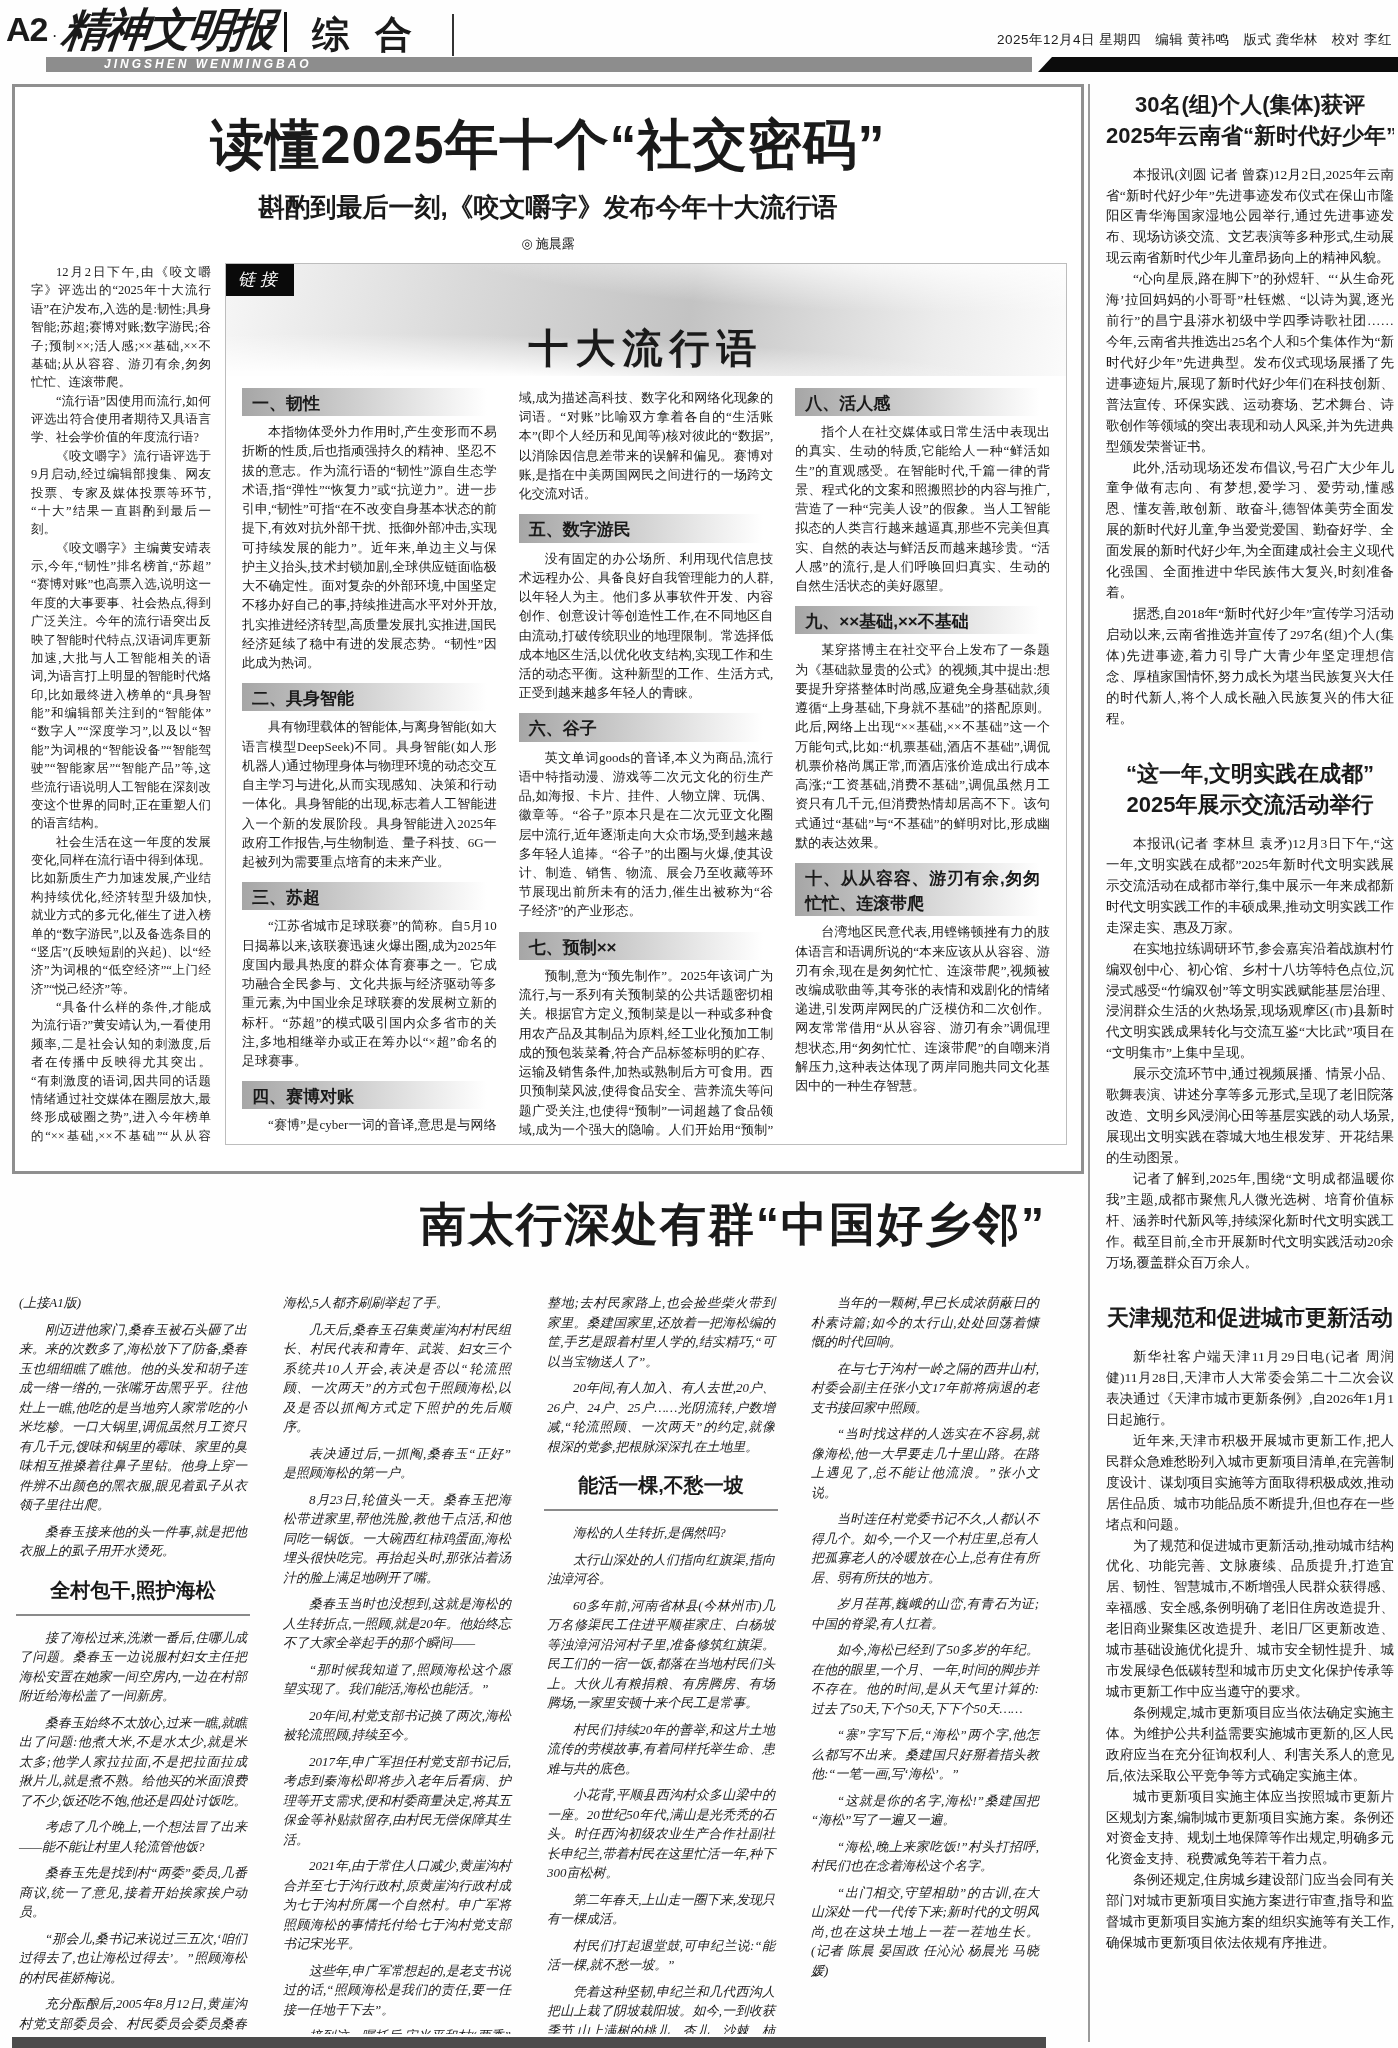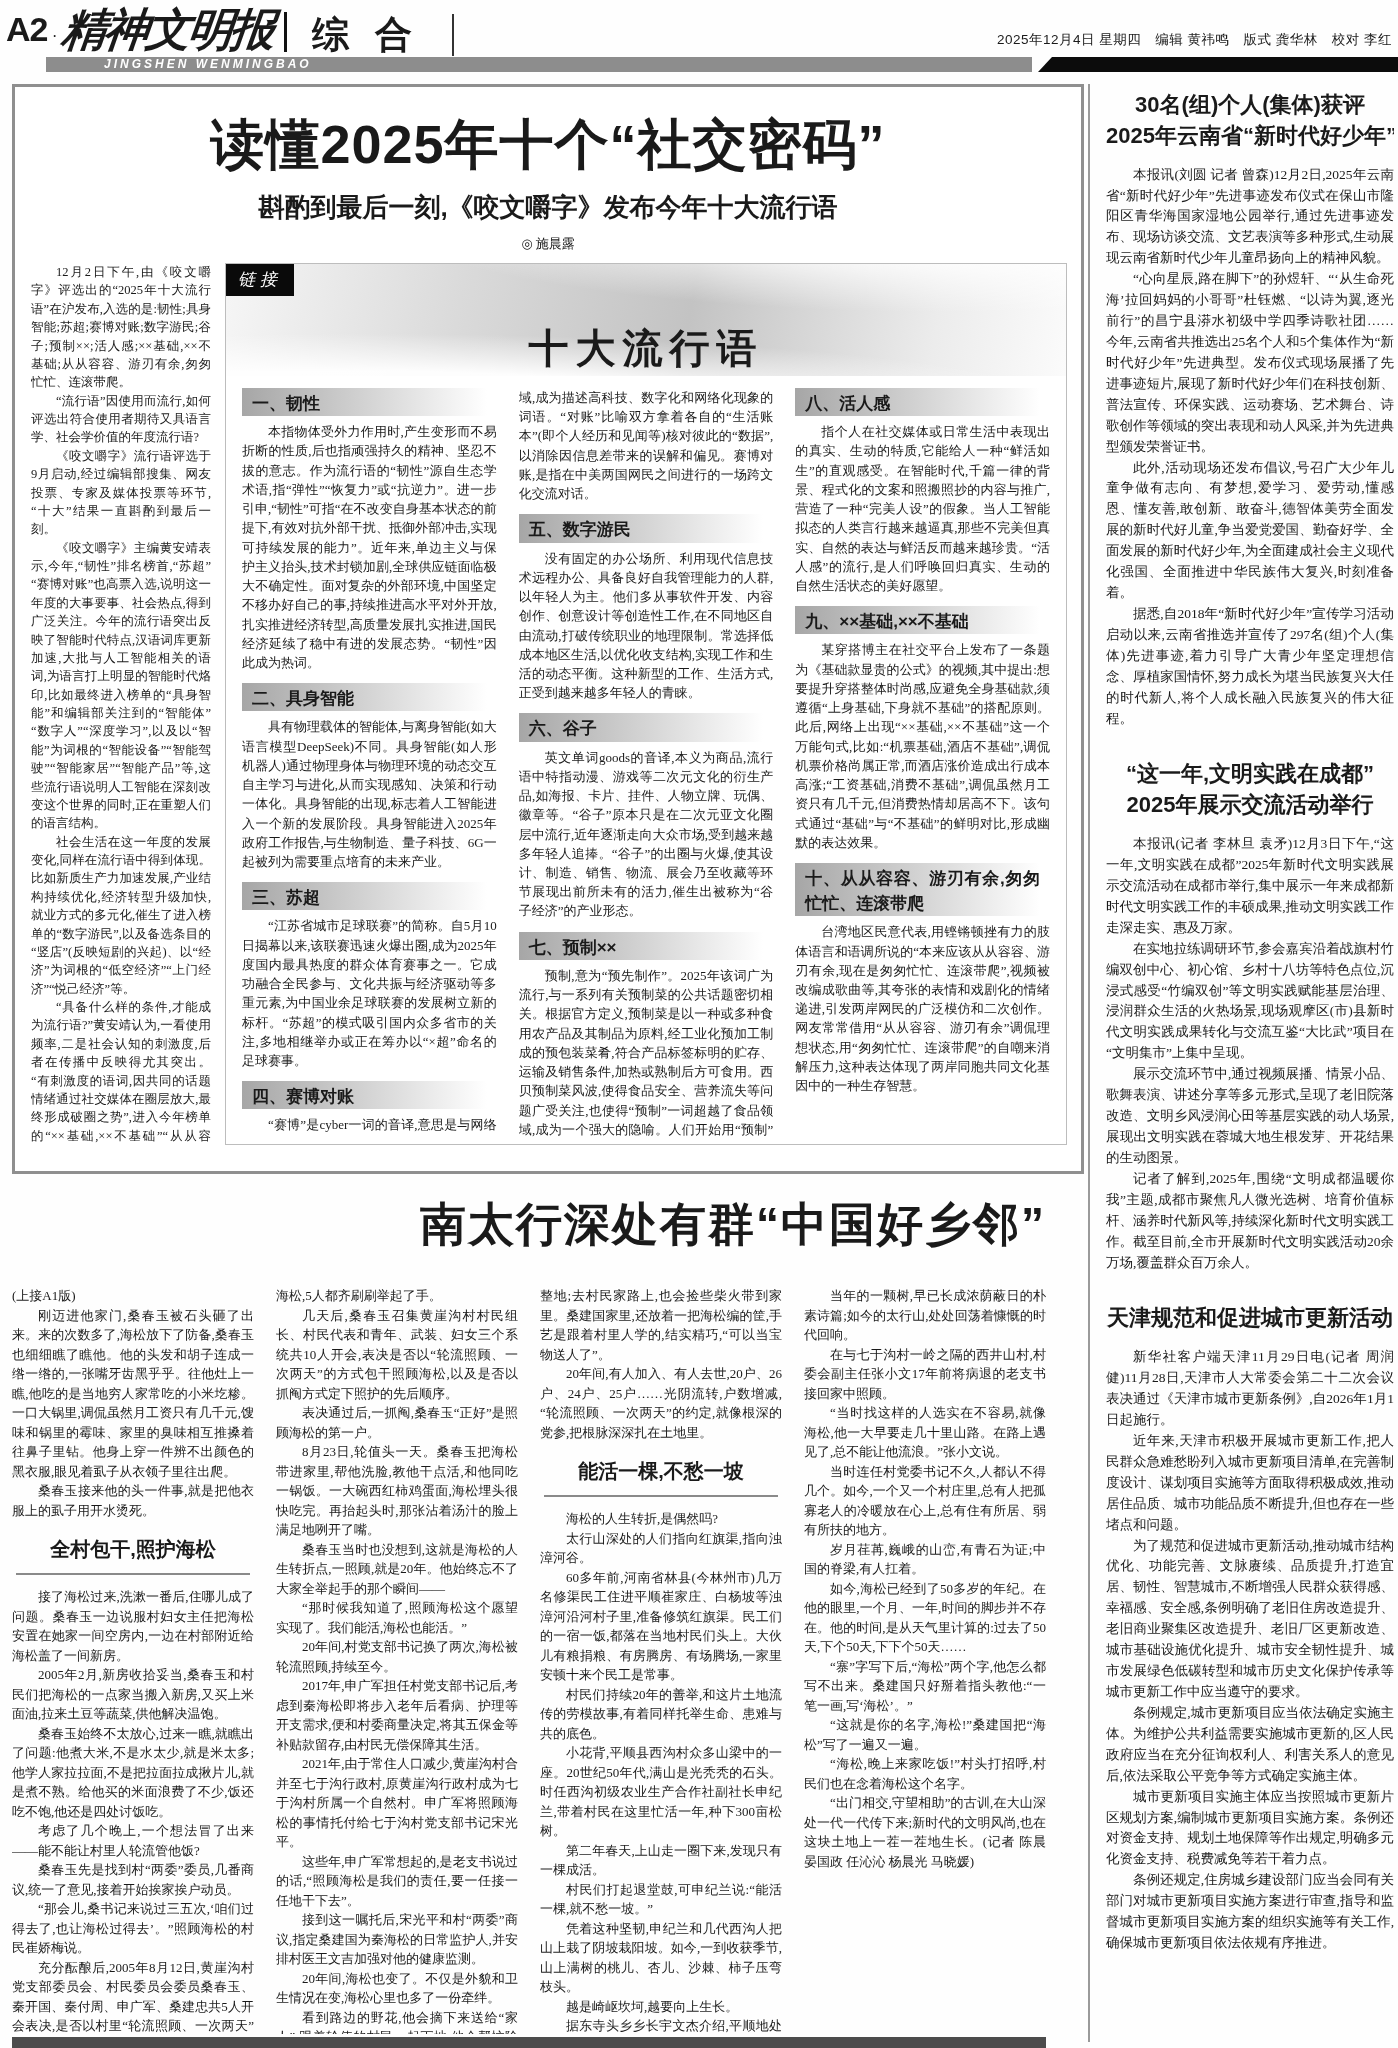"(上接A1版)" .feat-col p { font-style: none -> italic; margin: 0 -> 7px }
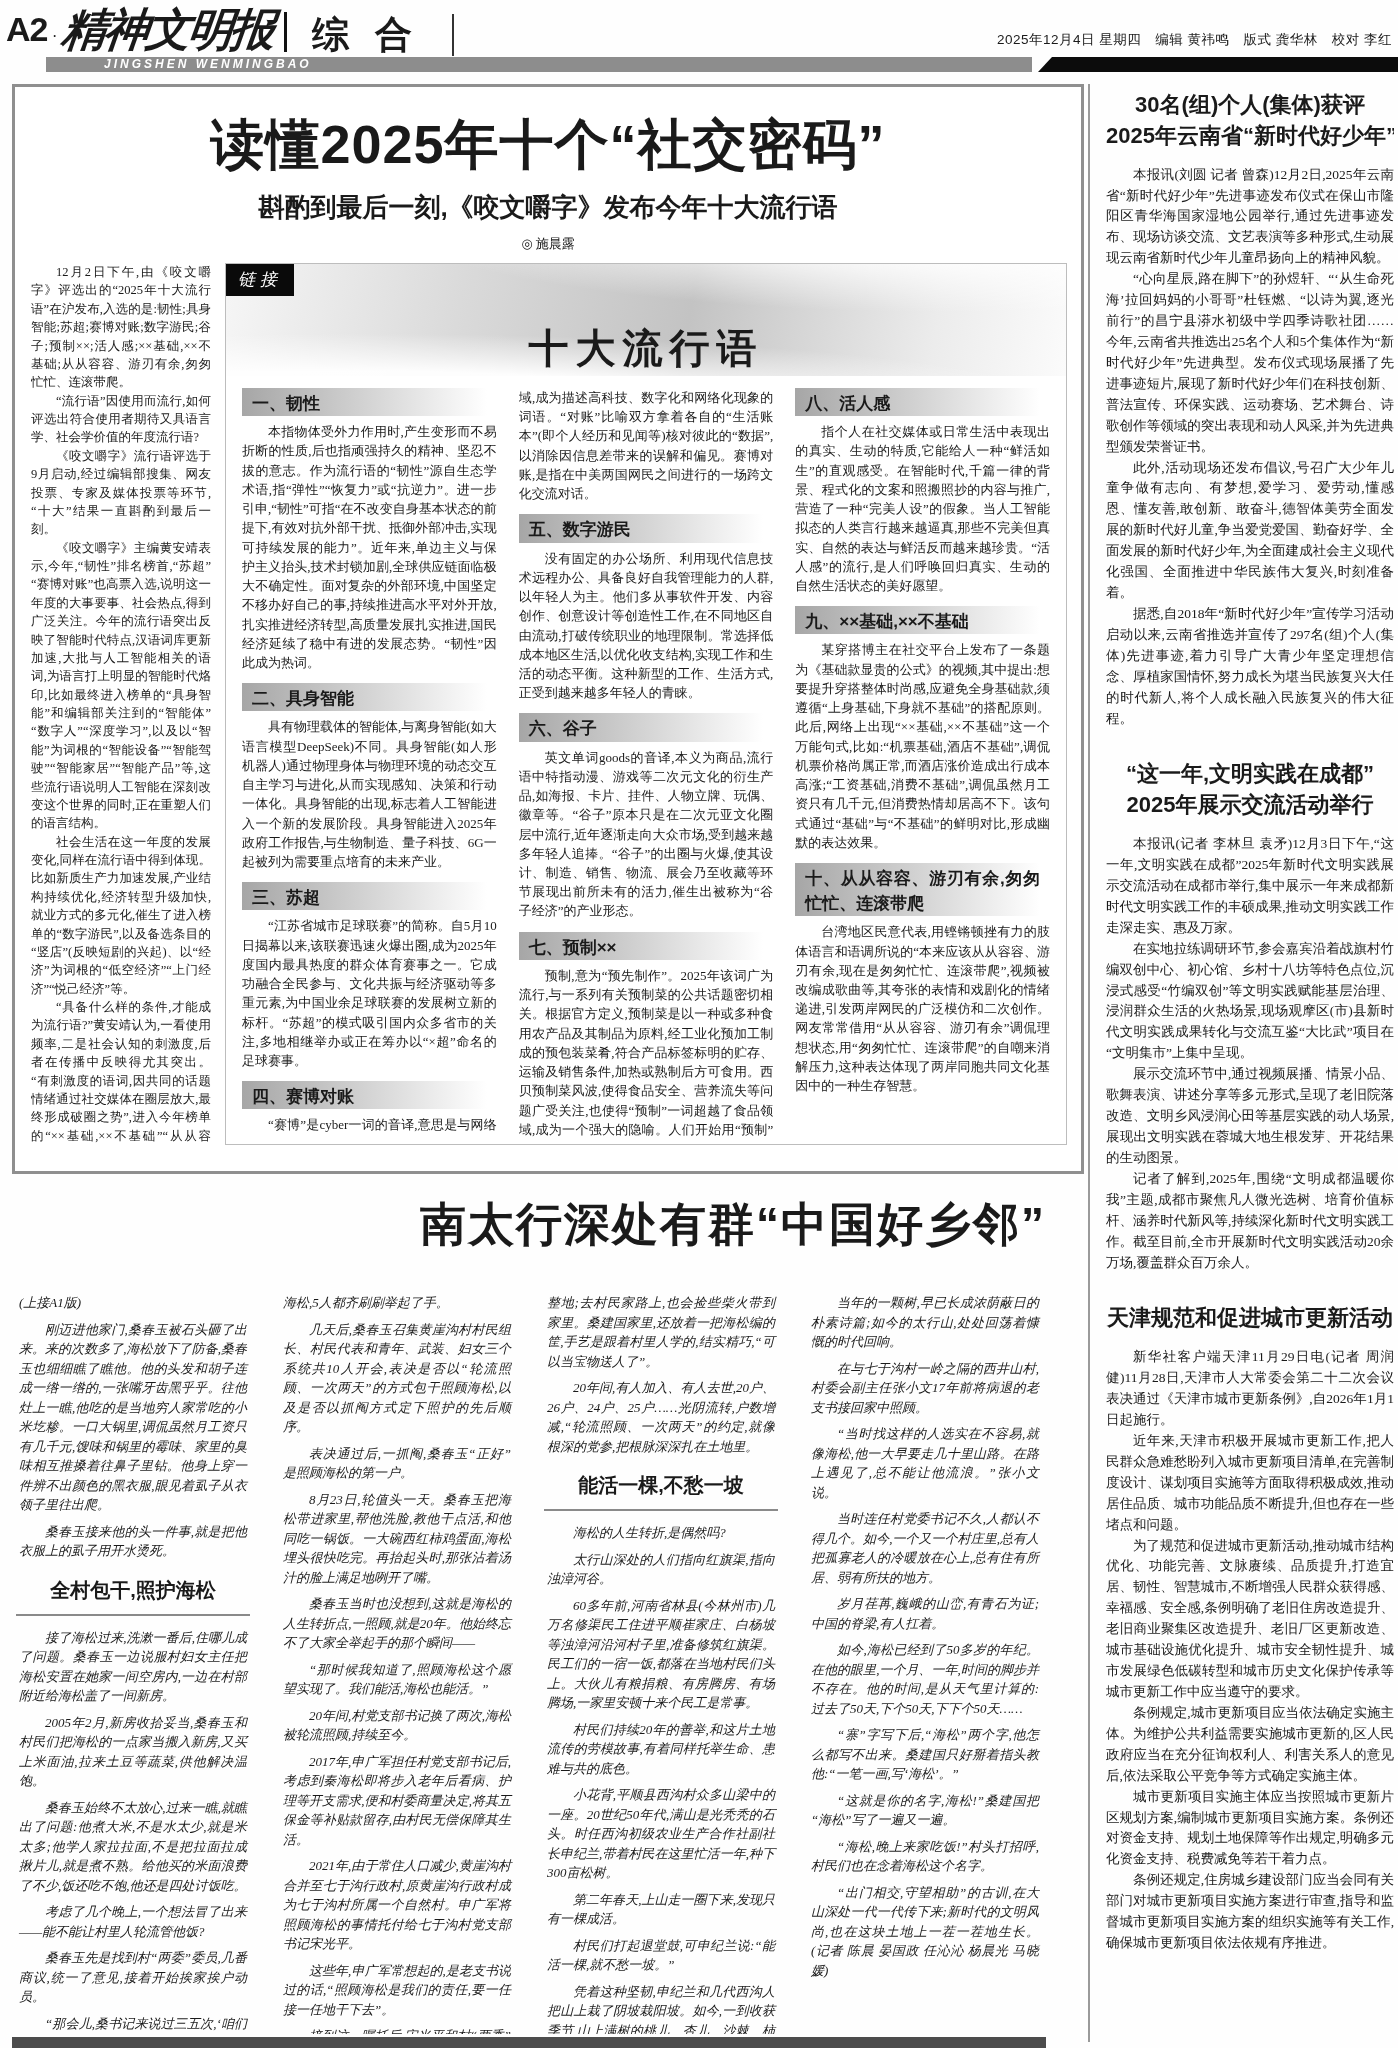"2005年2月,新房收拾妥当,桑春玉和村民们把海松的一点家当搬入新房,又买上米面" p { html: <p>2005年2月,新房收拾妥当,桑春玉和村民们把海松的一点家当搬入新房,又买上米面油,拉来土豆等蔬菜,供他解决温饱。</p> -> none }
